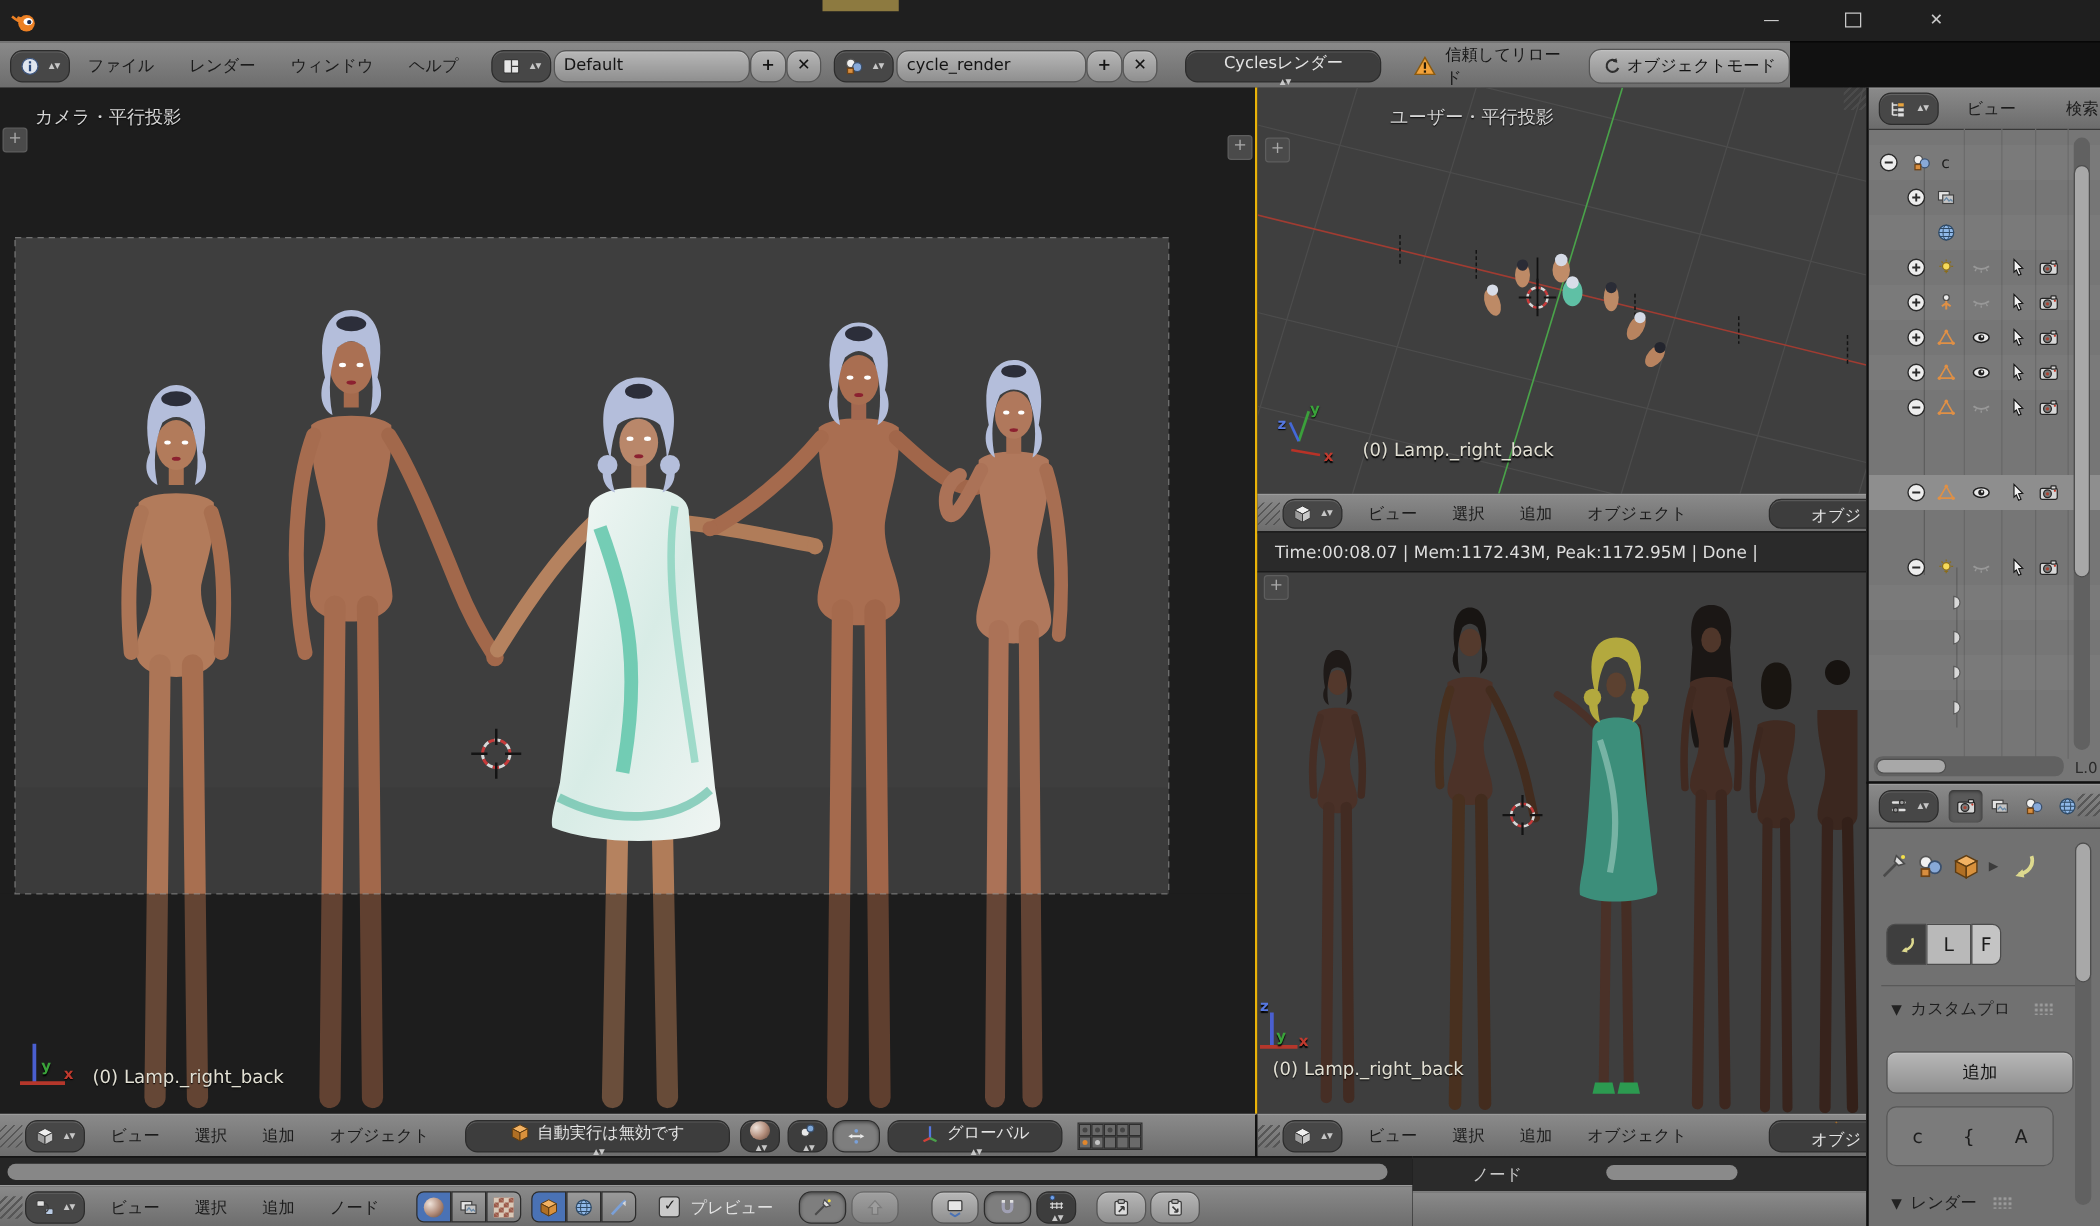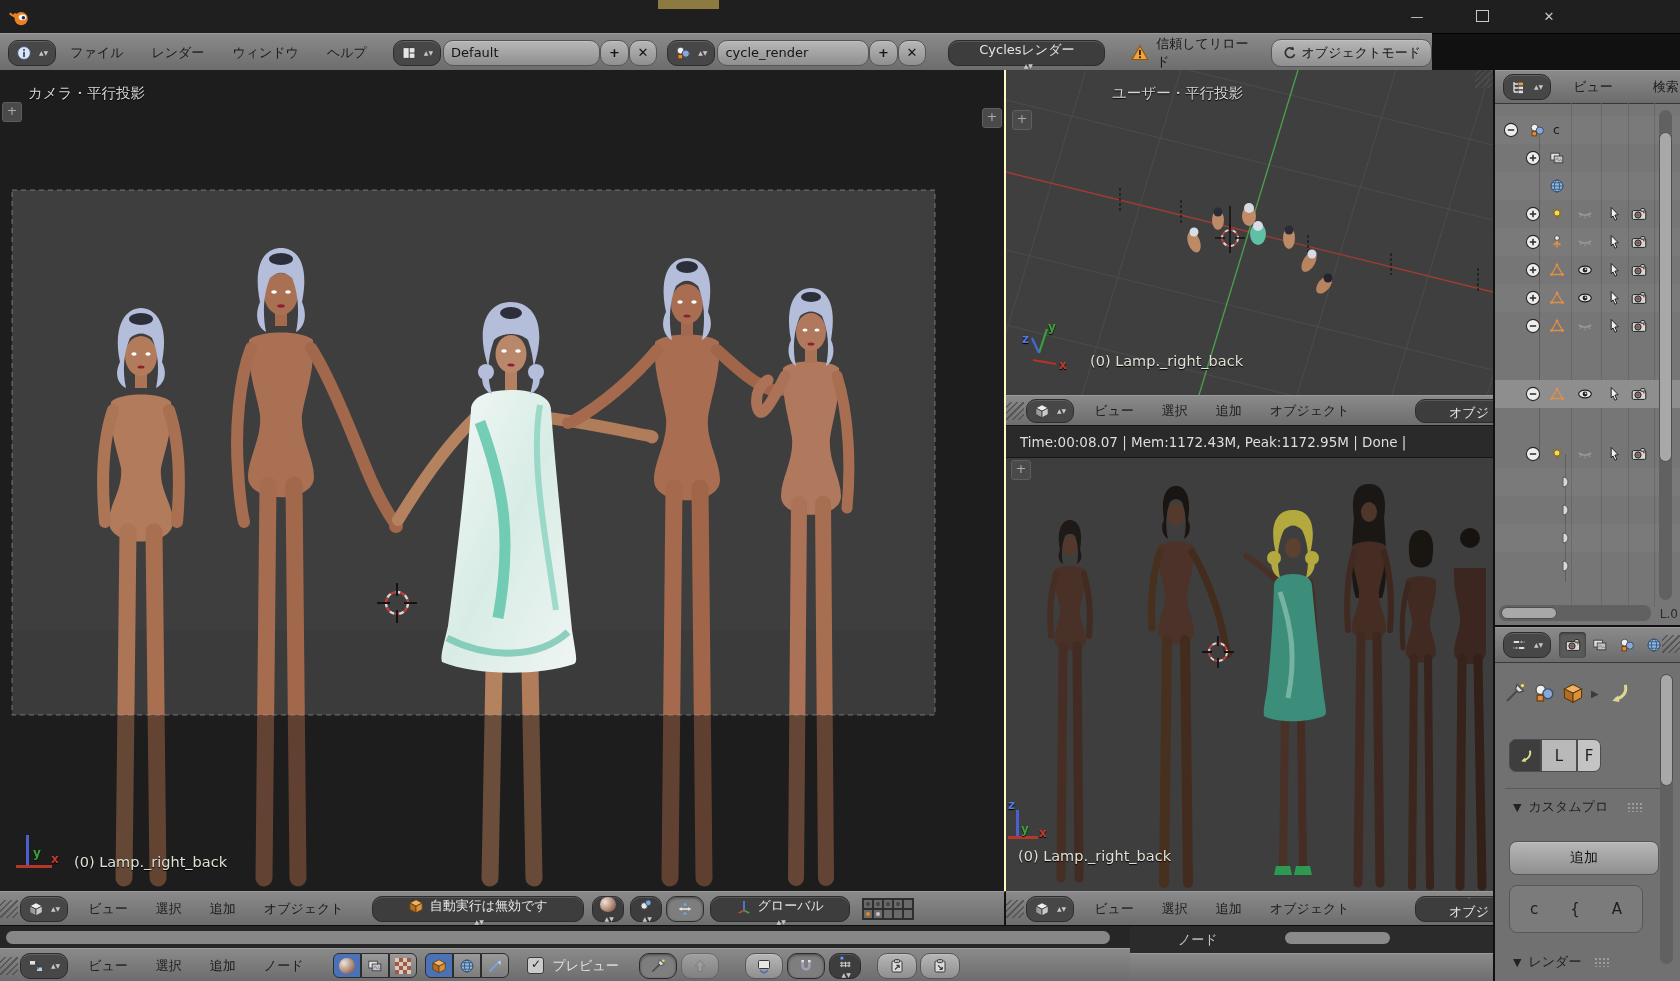"カメラ・平行投影" #vp-cam { border-right: 2px solid #fef9c3 -> 2px solid #eab308 }
